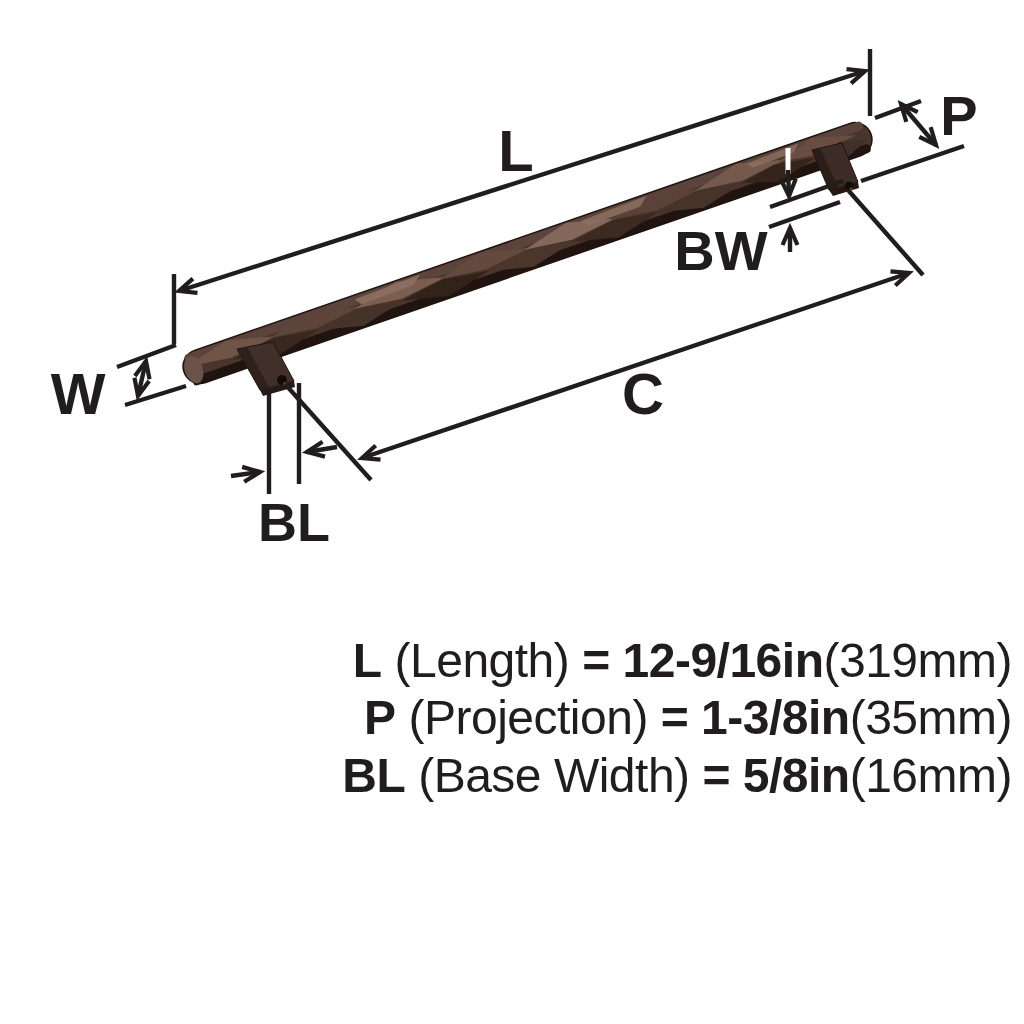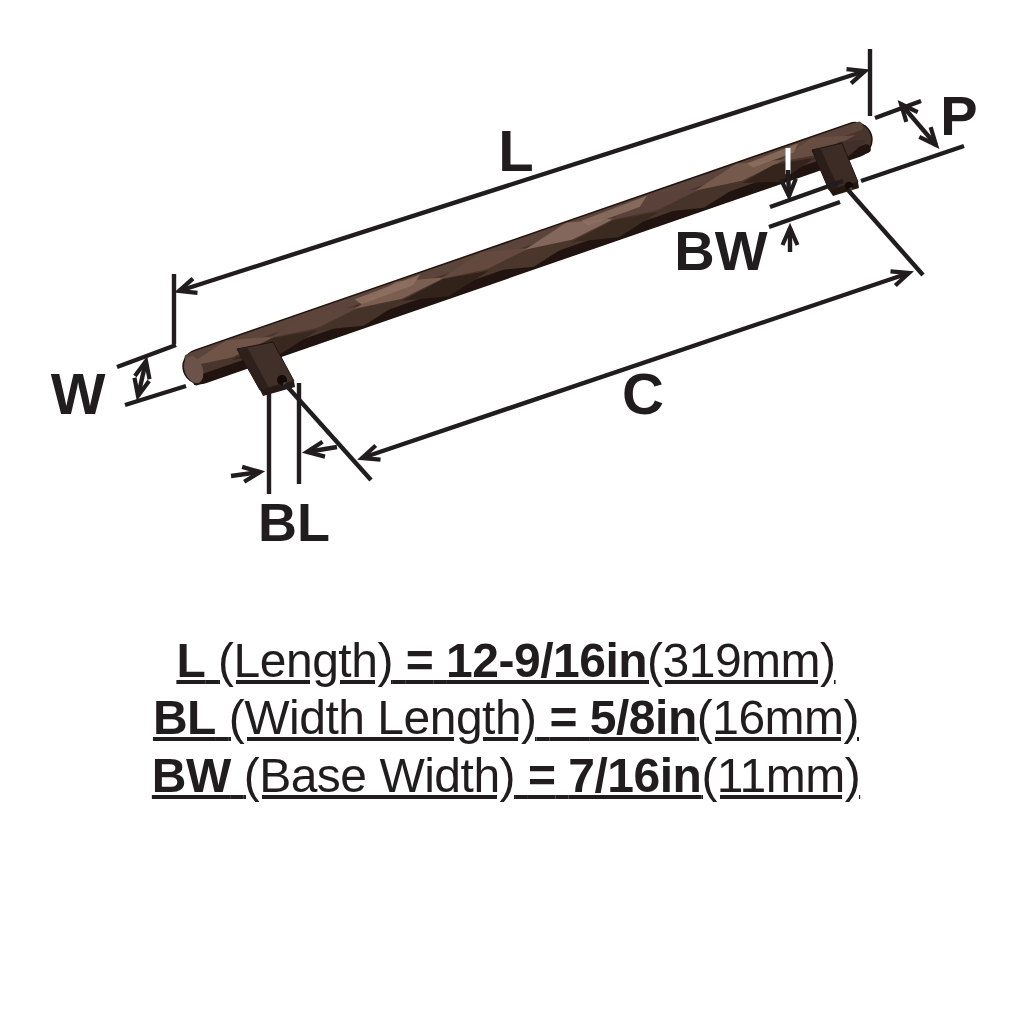"L (Length) = 12-9/16in(319mm)" .specs { text-align: center -> right; text-decoration: underline -> none }
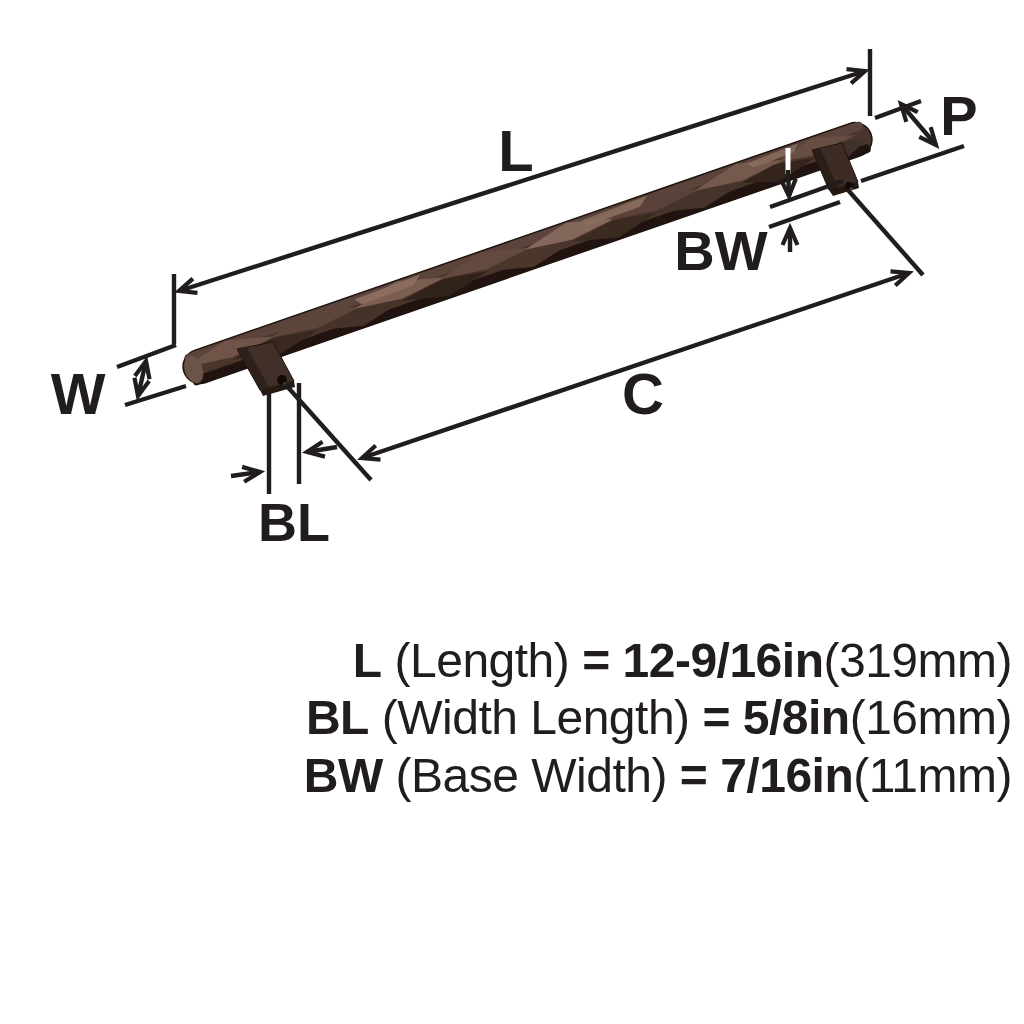"P (Projection) = 1-3/8in(35mm)" div.spec-row { html: none -> <div> <span>P</span> <span>(Projection)</span> <span>=</span> <span>1-3/8in</span><span>(35mm)</span> </div> }
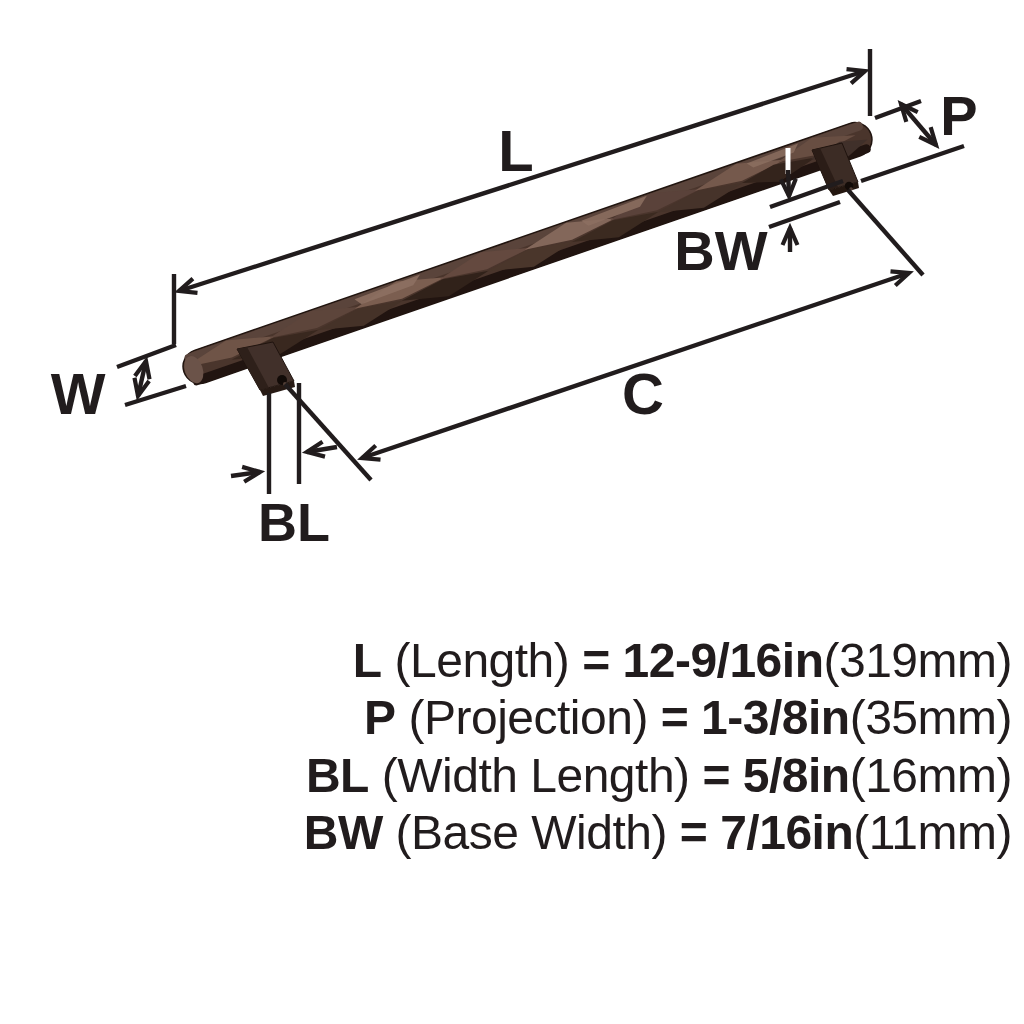"(Width Length)" span.seg-r { text: Width Length -> Base Width }
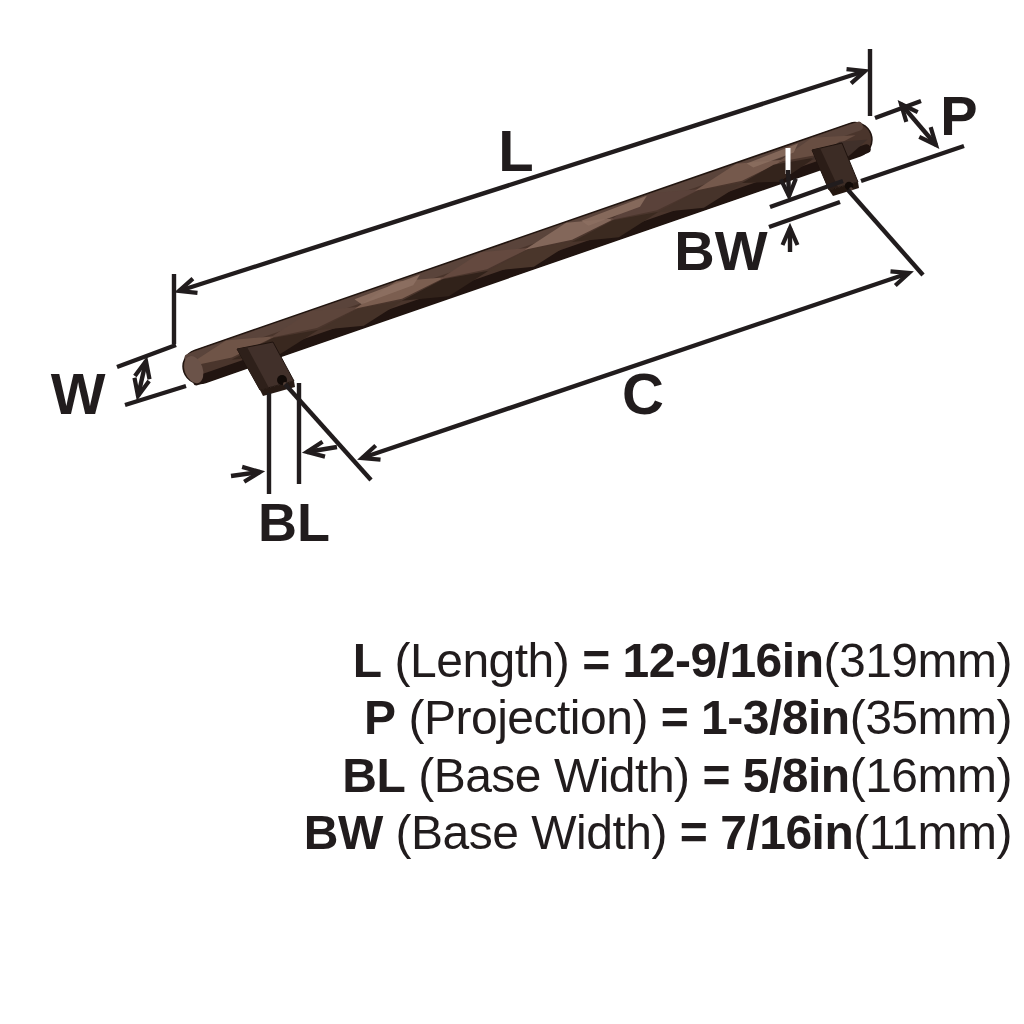"BW (Base Width) = 7/16in(11mm)" div.spec-row { html: <div> <span>BW</span> <span>(Base Width)</span> <span>=</span> <span>7/16in</span><span>(11mm)</span> </div> -> none }
